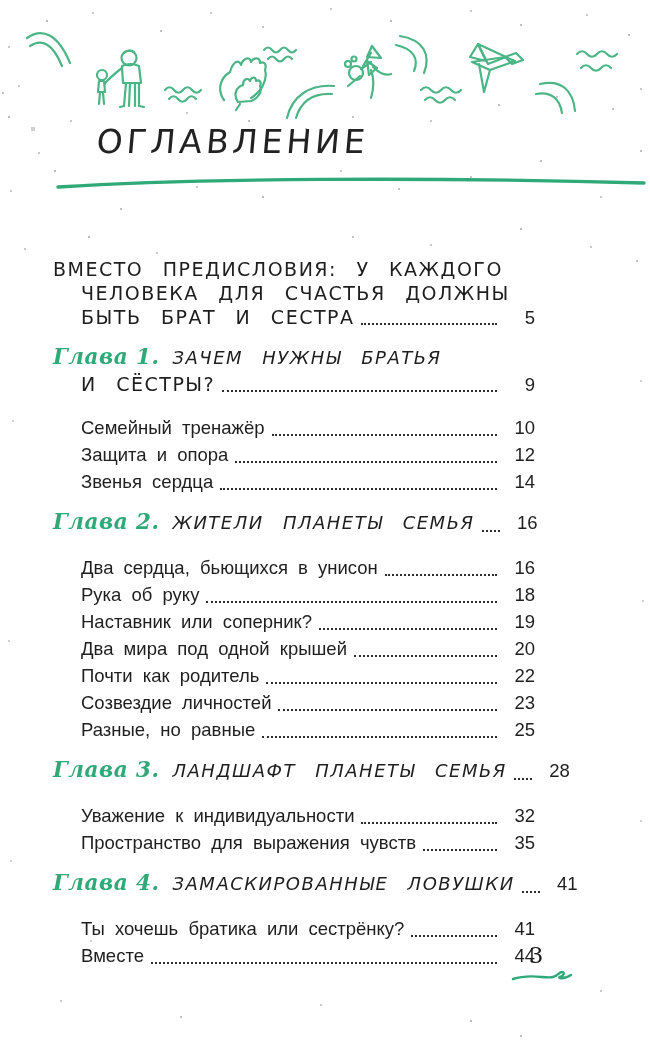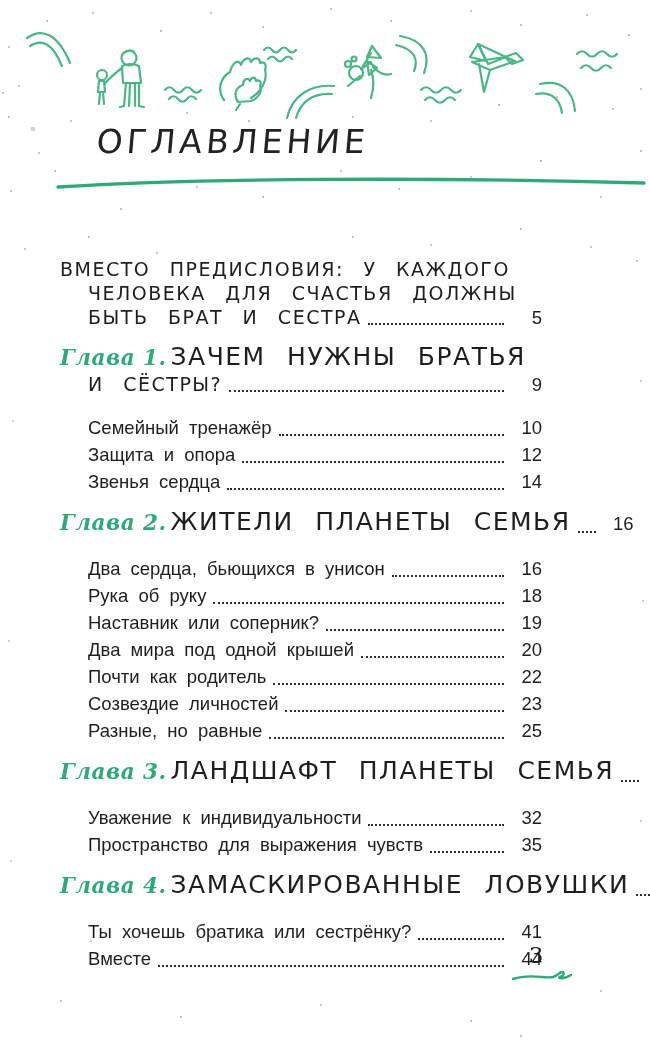"ВМЕСТО ПРЕДИСЛОВИЯ: У КАЖДОГО" .toc { left: 60px -> 53px }
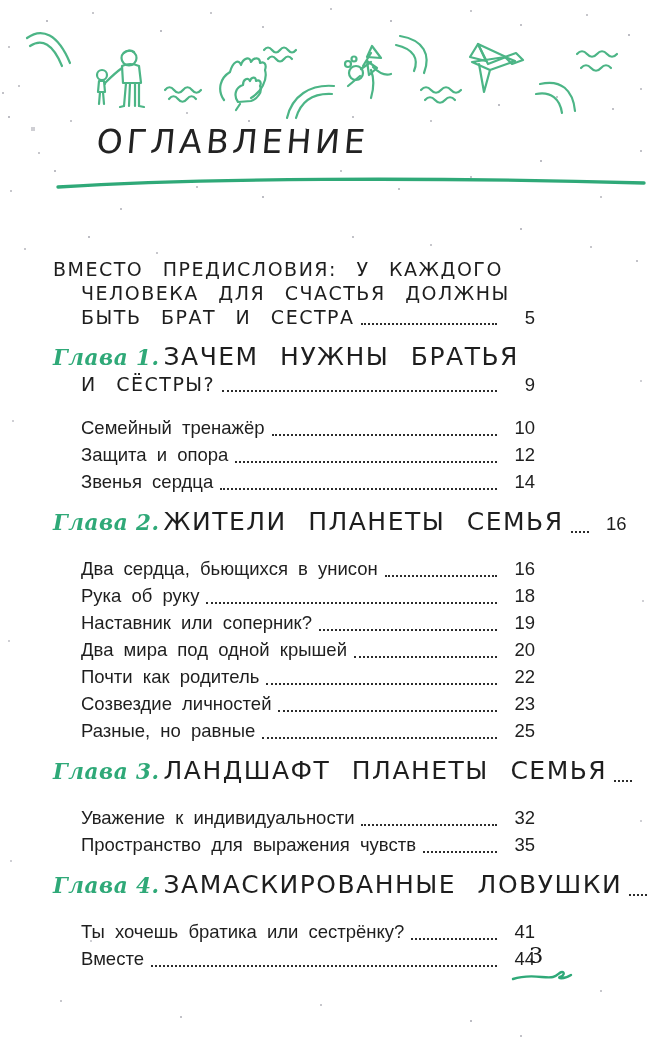"Глава 1." .chapter .prefix { margin-right: 4px -> 13px }
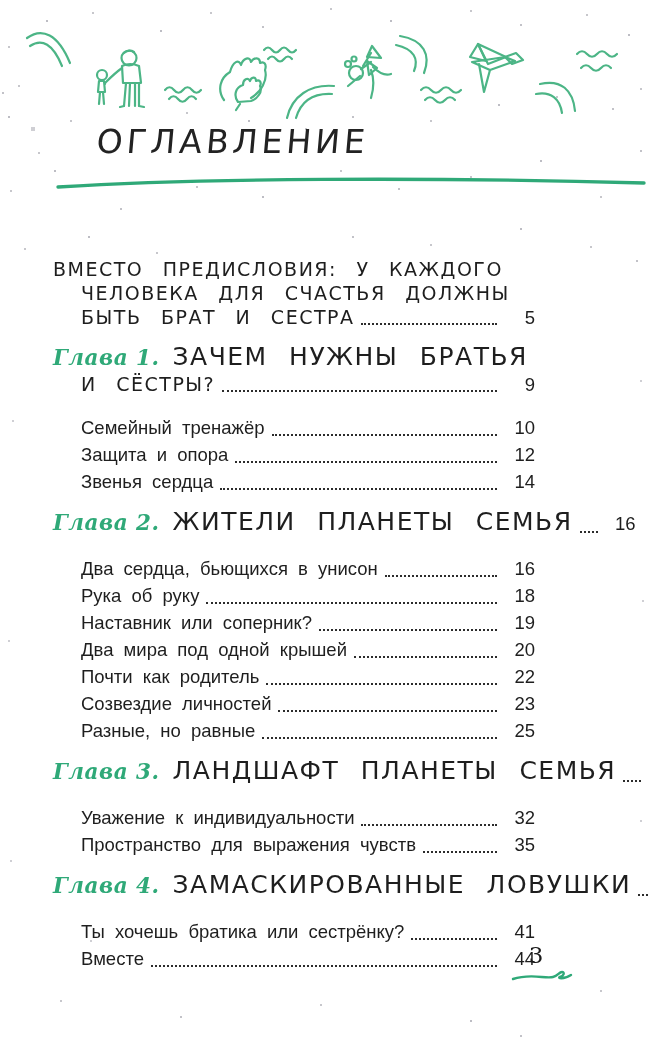"ЗАЧЕМ НУЖНЫ БРАТЬЯ" .chapter .label { font-size: 25px -> 18px; font-style: none -> italic }
